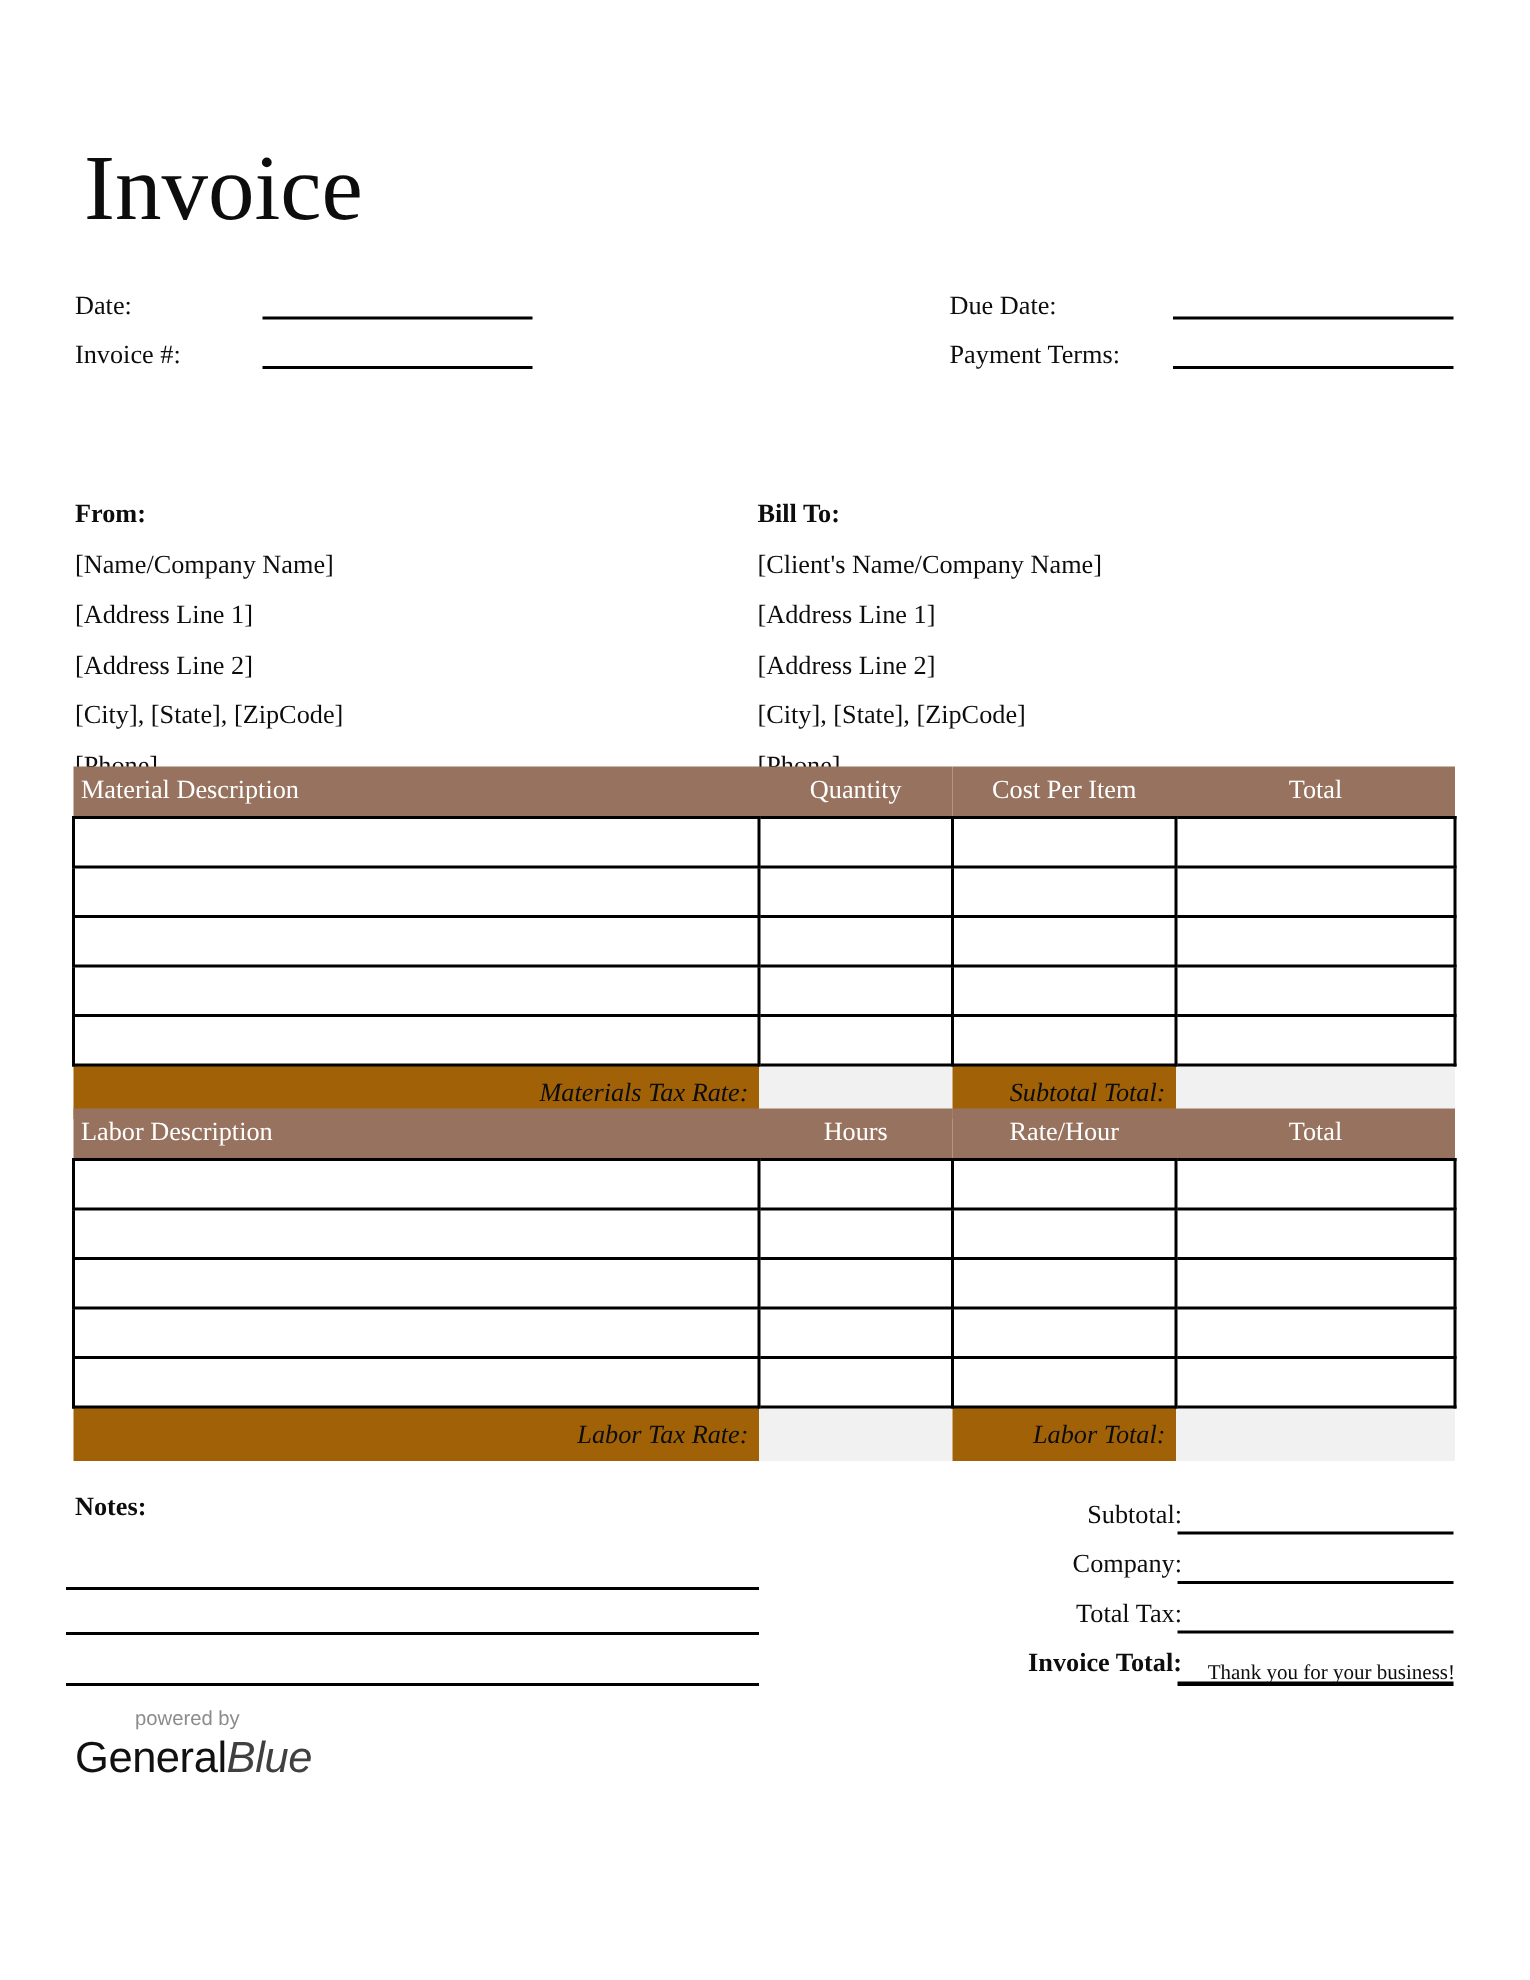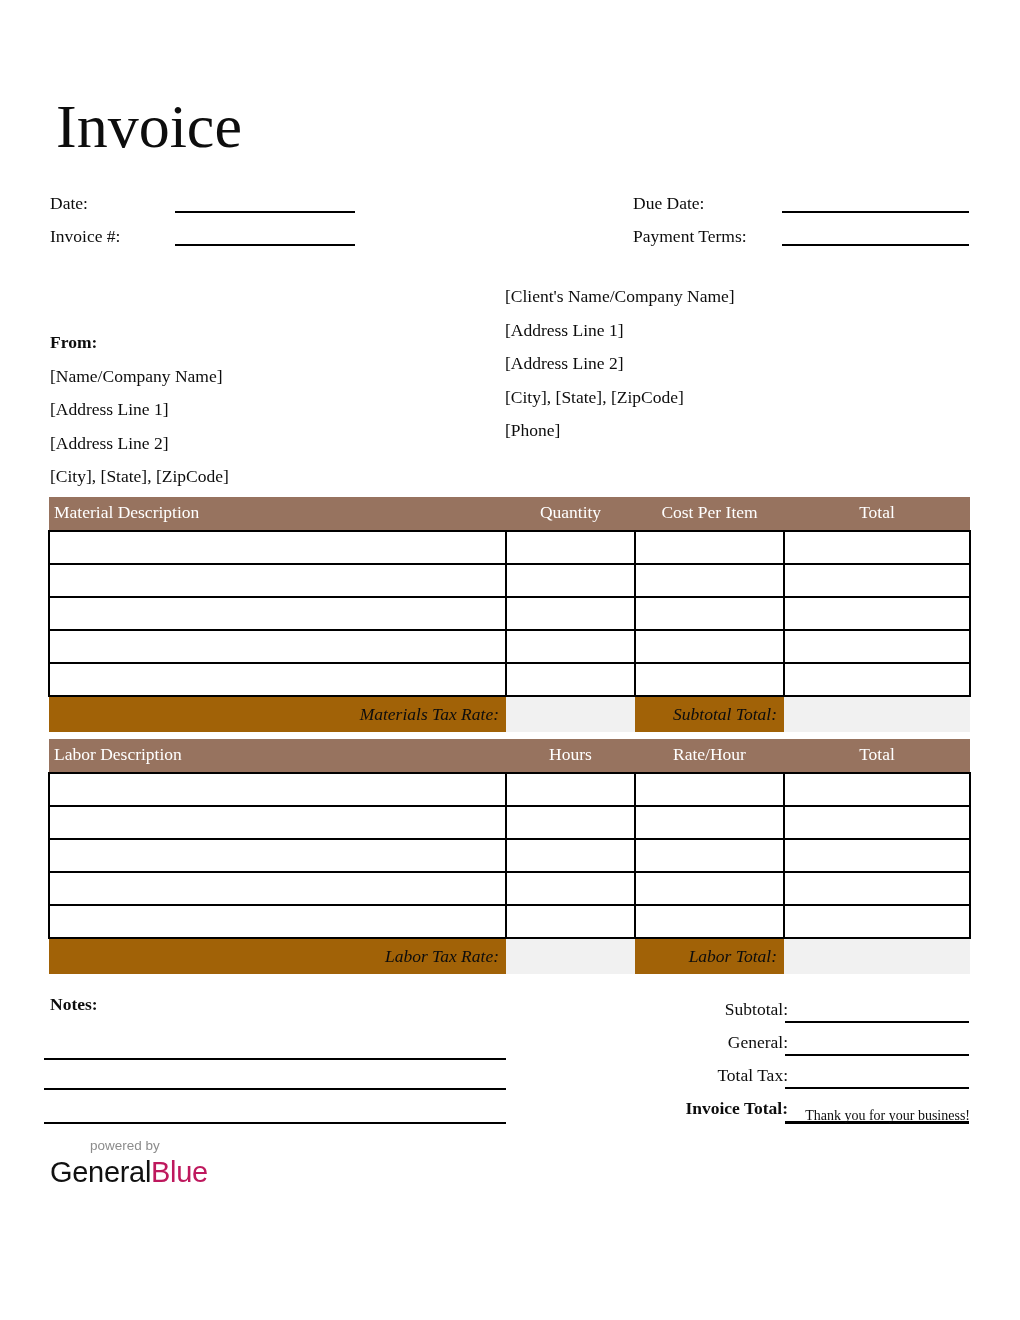"Bill To:" div.head { html: none -> <div>Bill To:</div> }
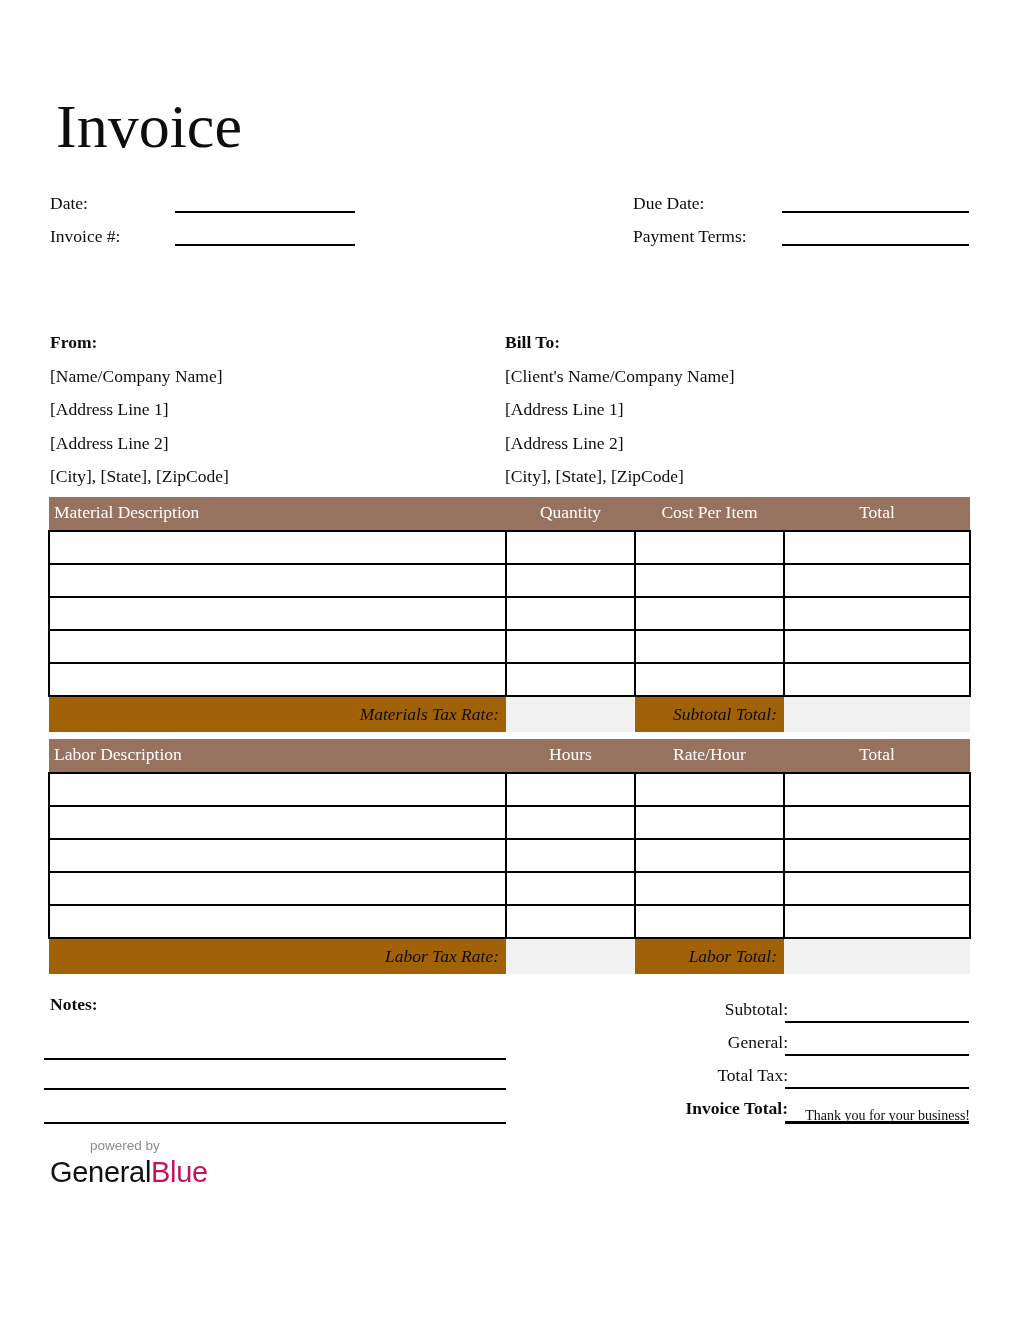"Material Description" #materials-table { top: 497px -> 511px }
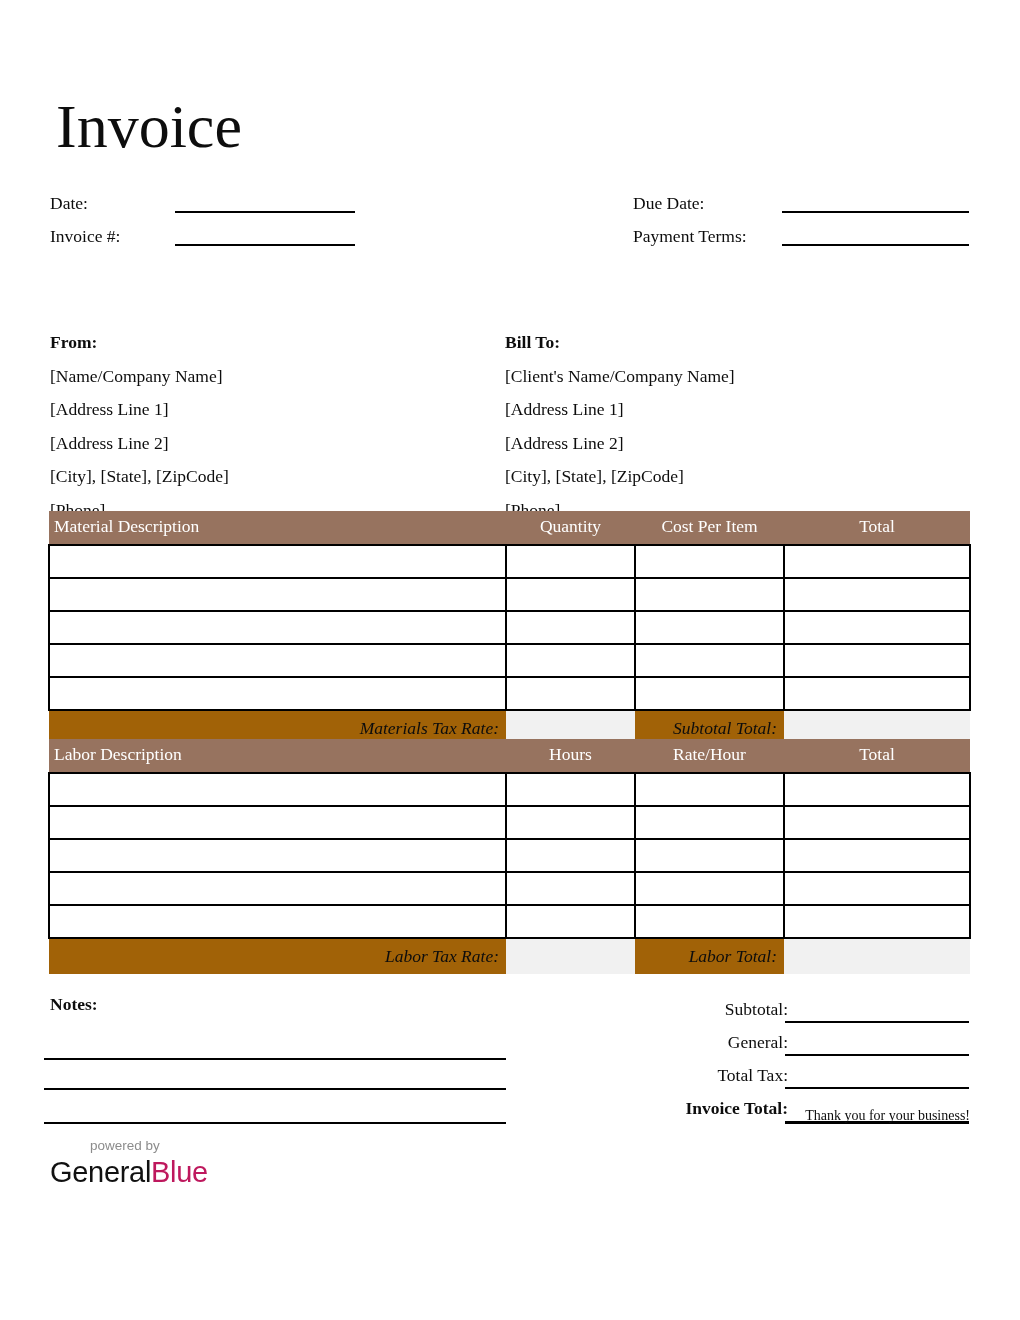"General:" div.tot-label { text: General -> Company }
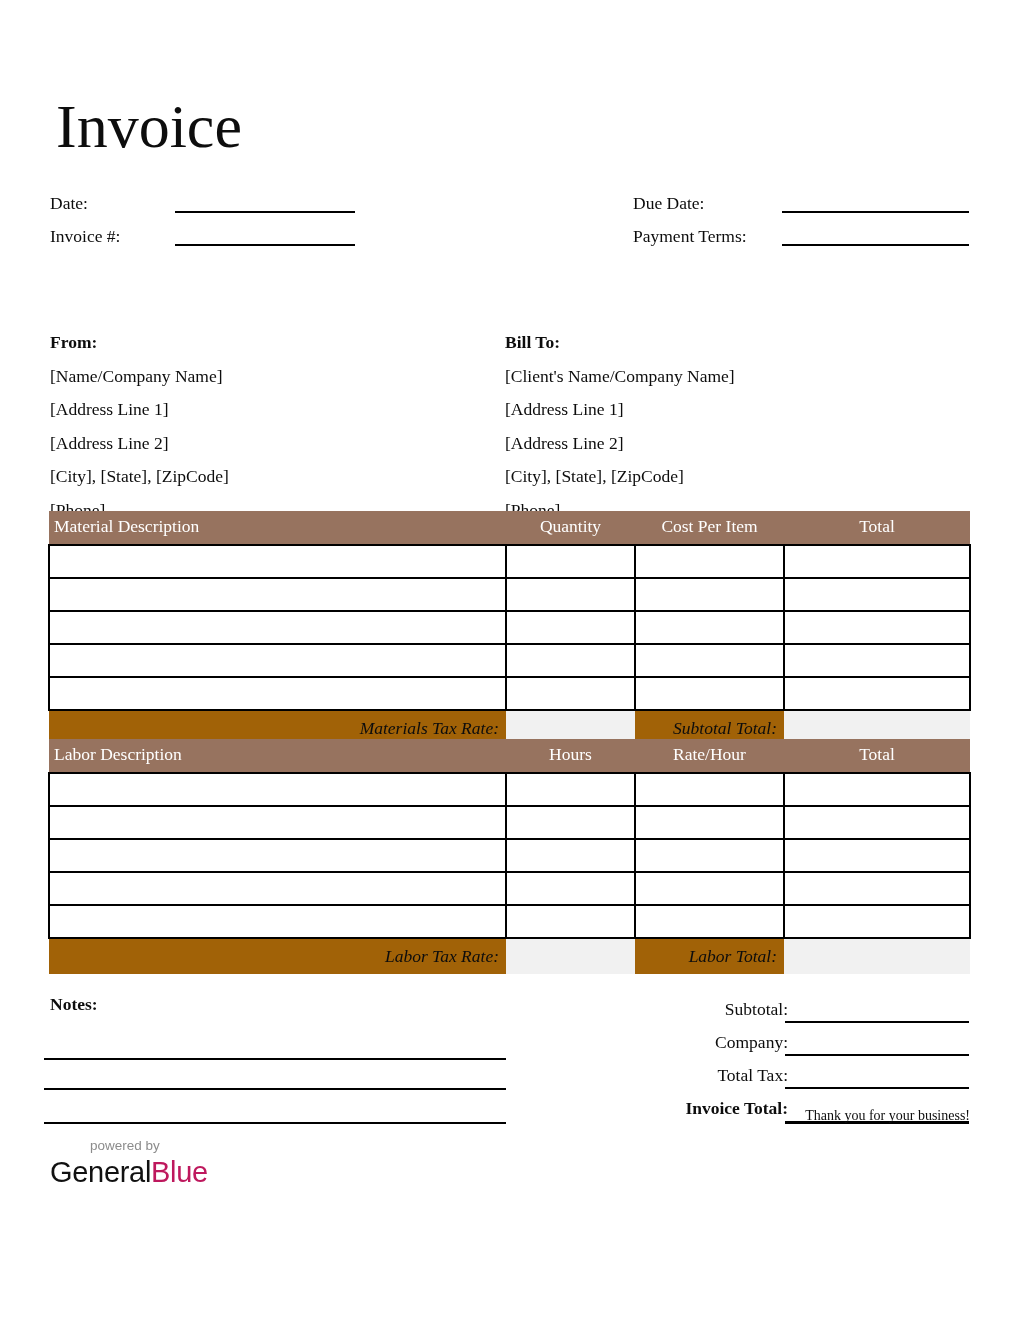"Blue" #brand .b2 { color: #be185d -> #404040; font-style: none -> italic }
